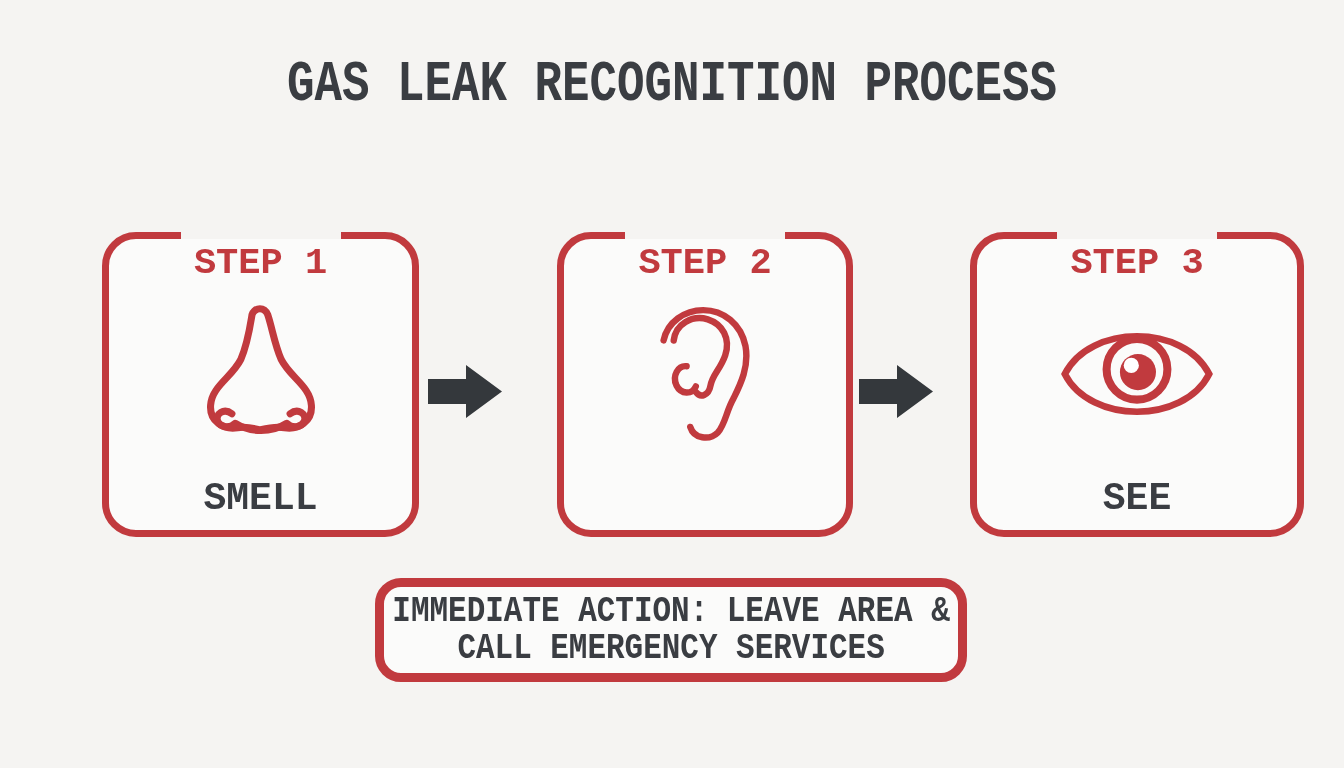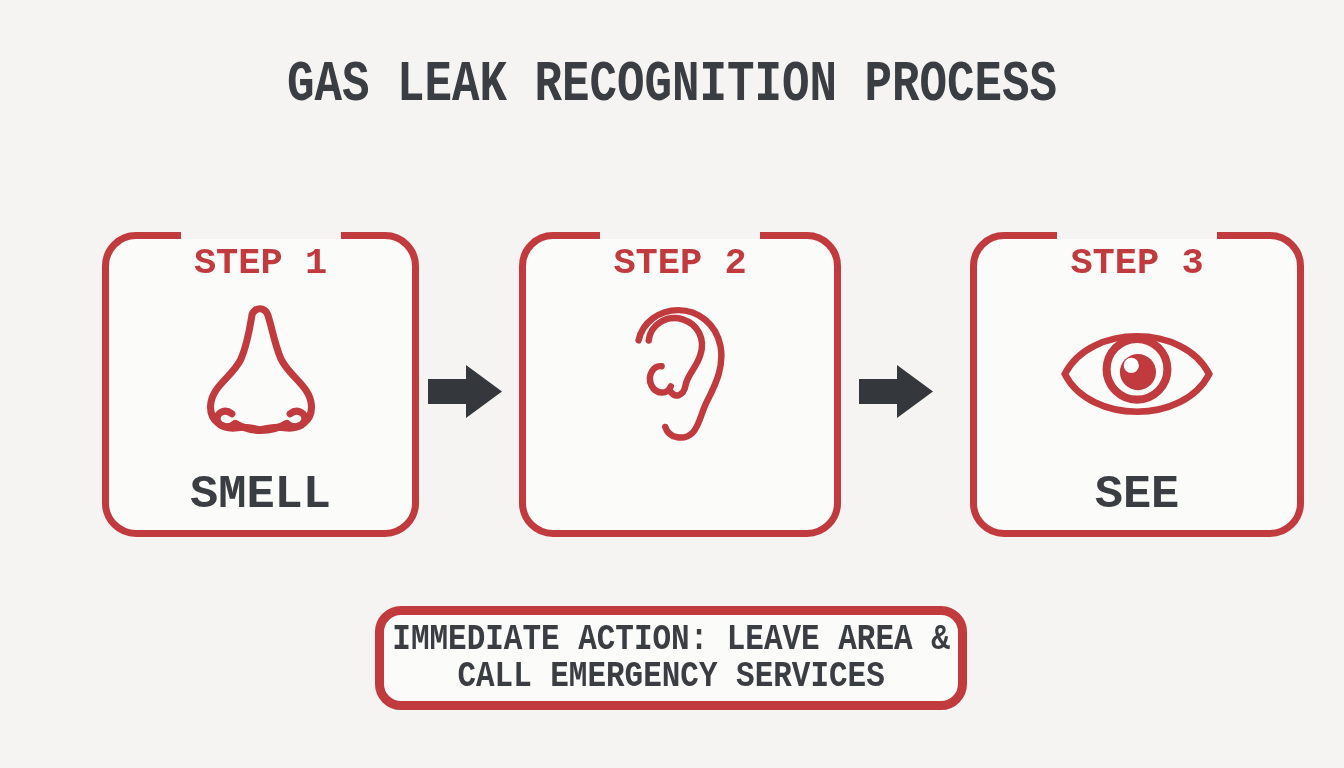"STEP 2" .card2 { left: 499px -> 537px; width: 322px -> 296px }
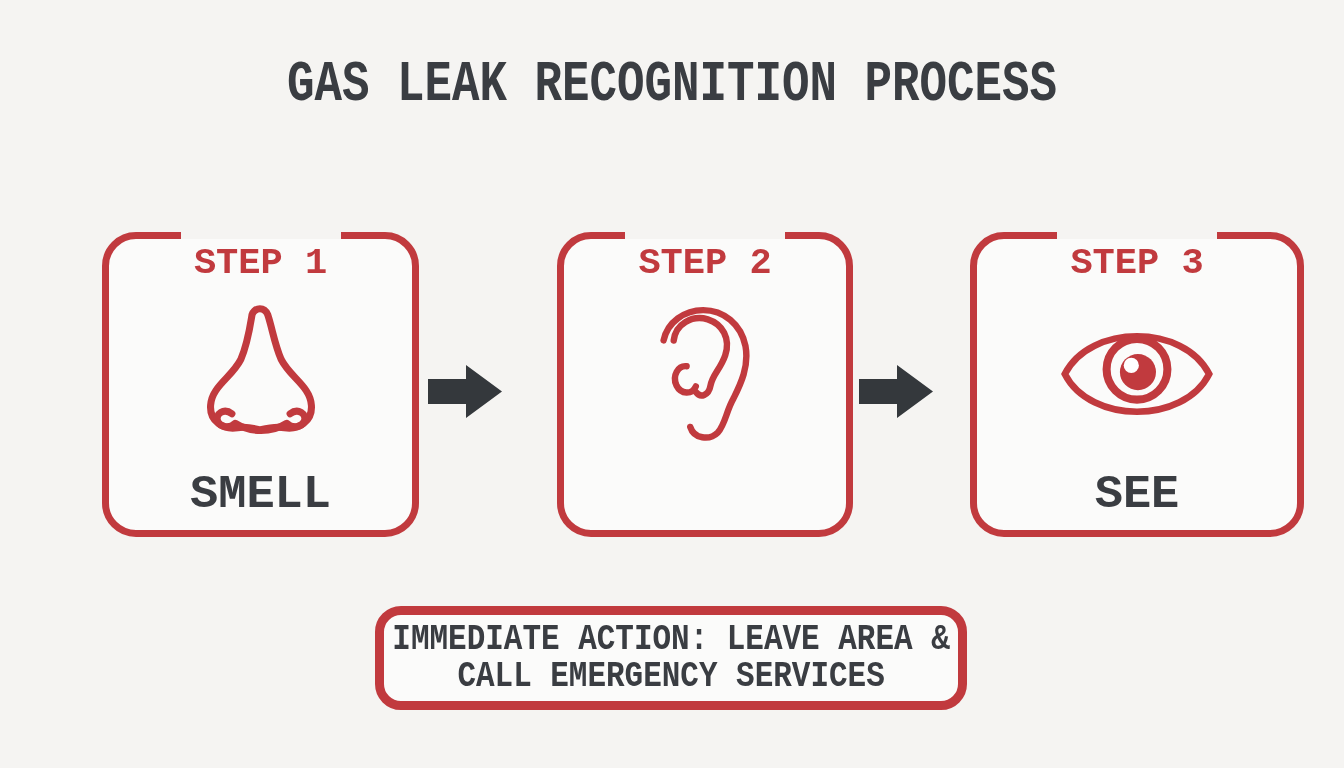"SMELL" .sense { font-size: 47px -> 38px }
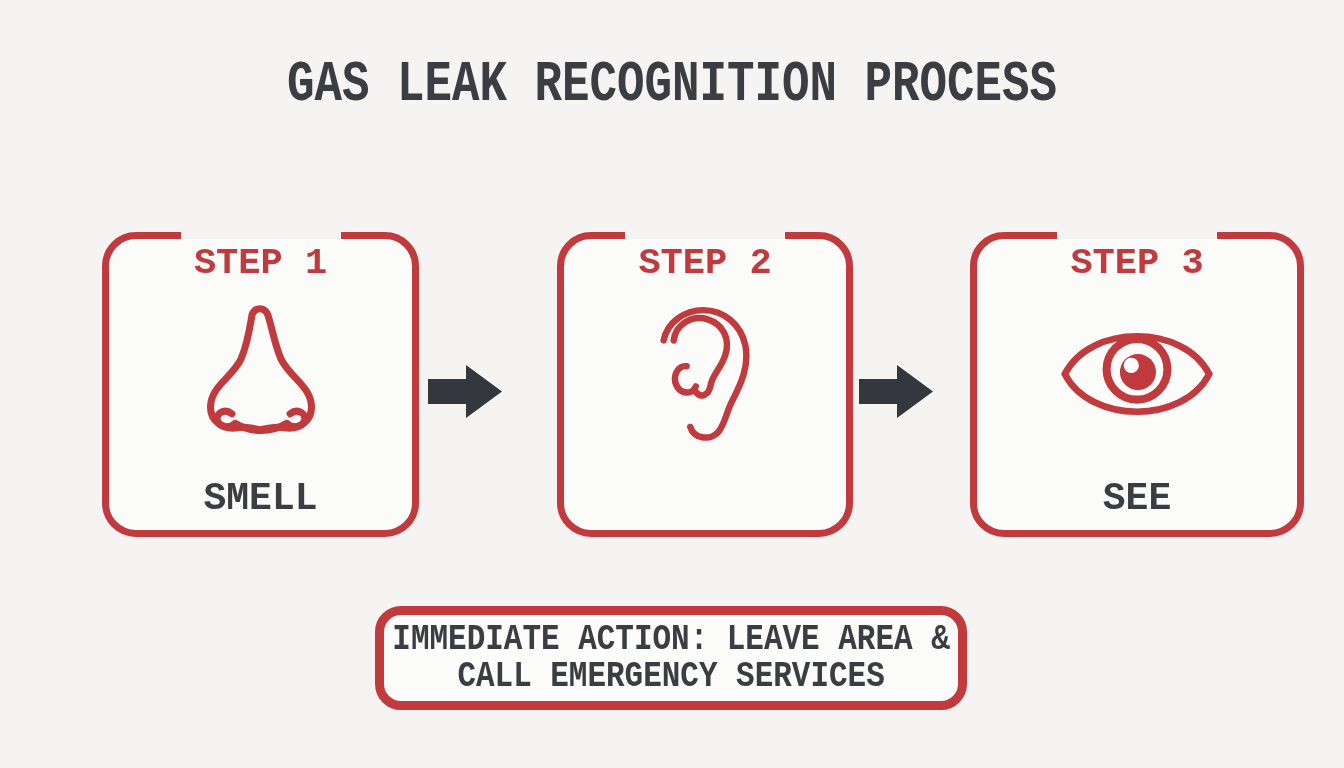"IMMEDIATE ACTION: LEAVE AREA &" .banner { top: 606px -> 578px }
